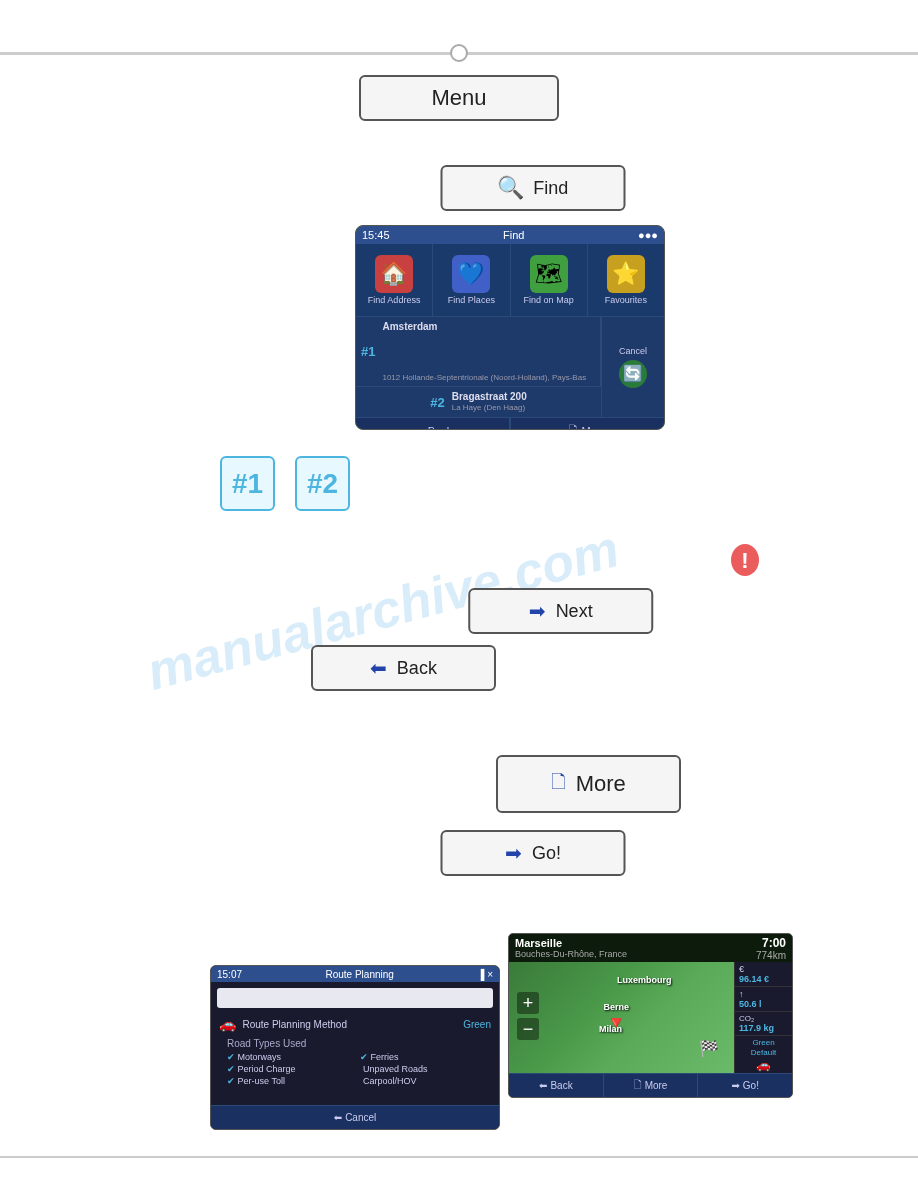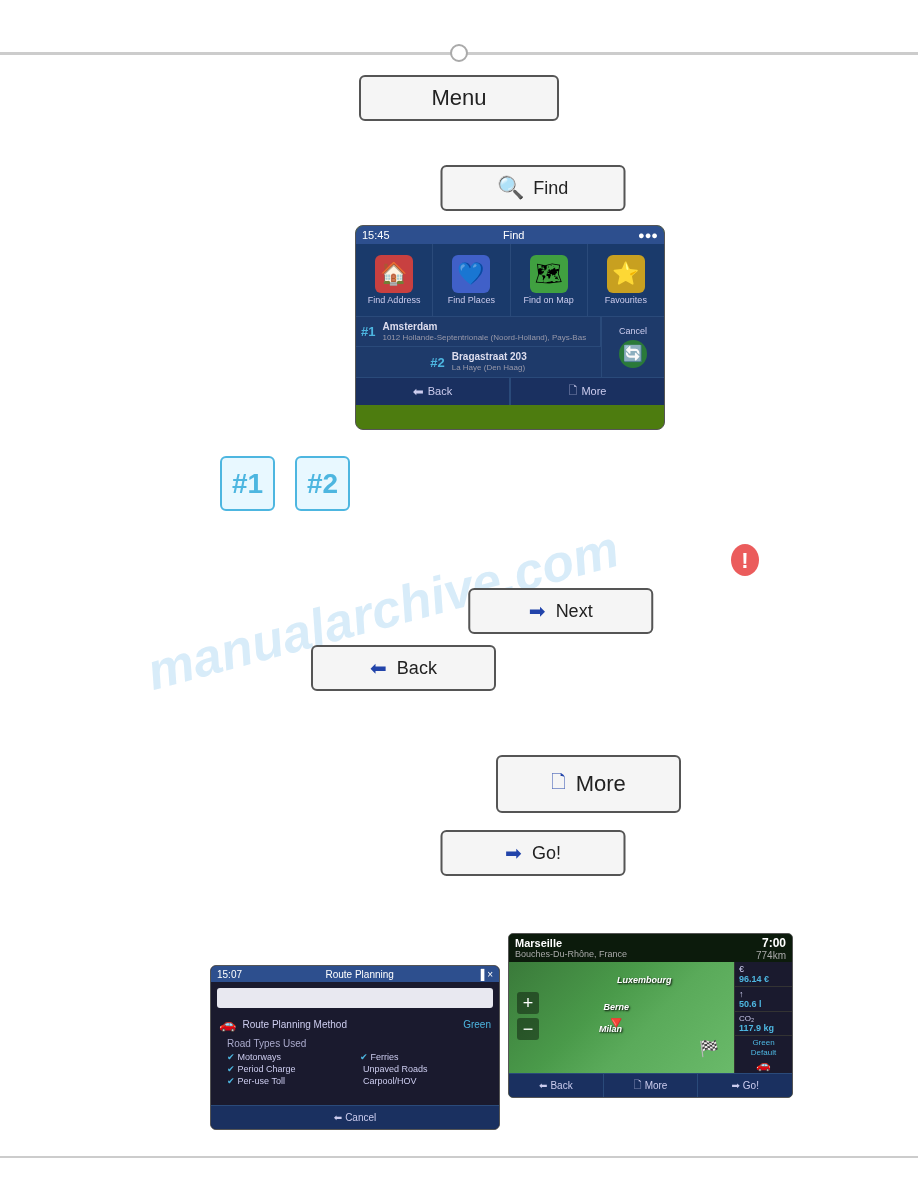"1012 Hollande-Septentrionale" div { margin-top: none -> 40px }
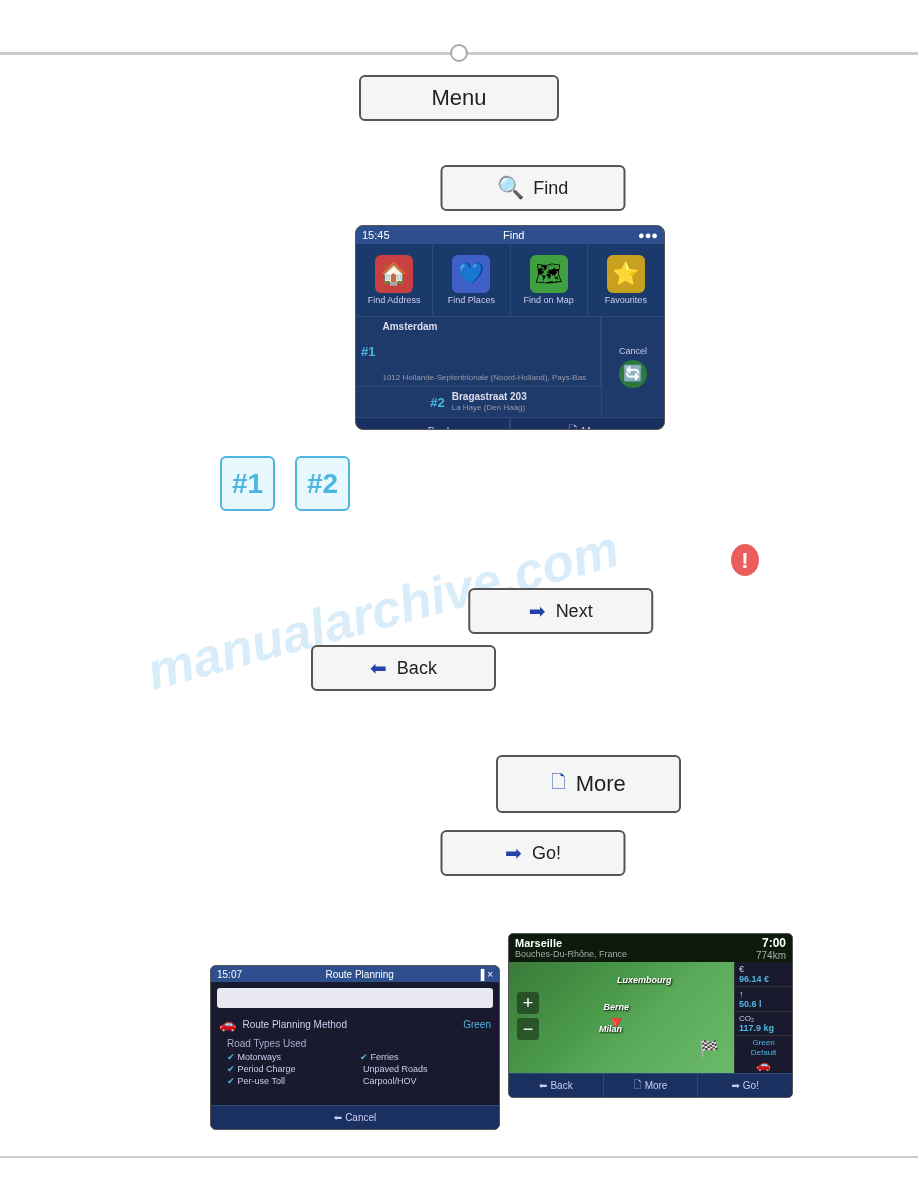"Bragastraat 203" div { text: 203 -> 200 }
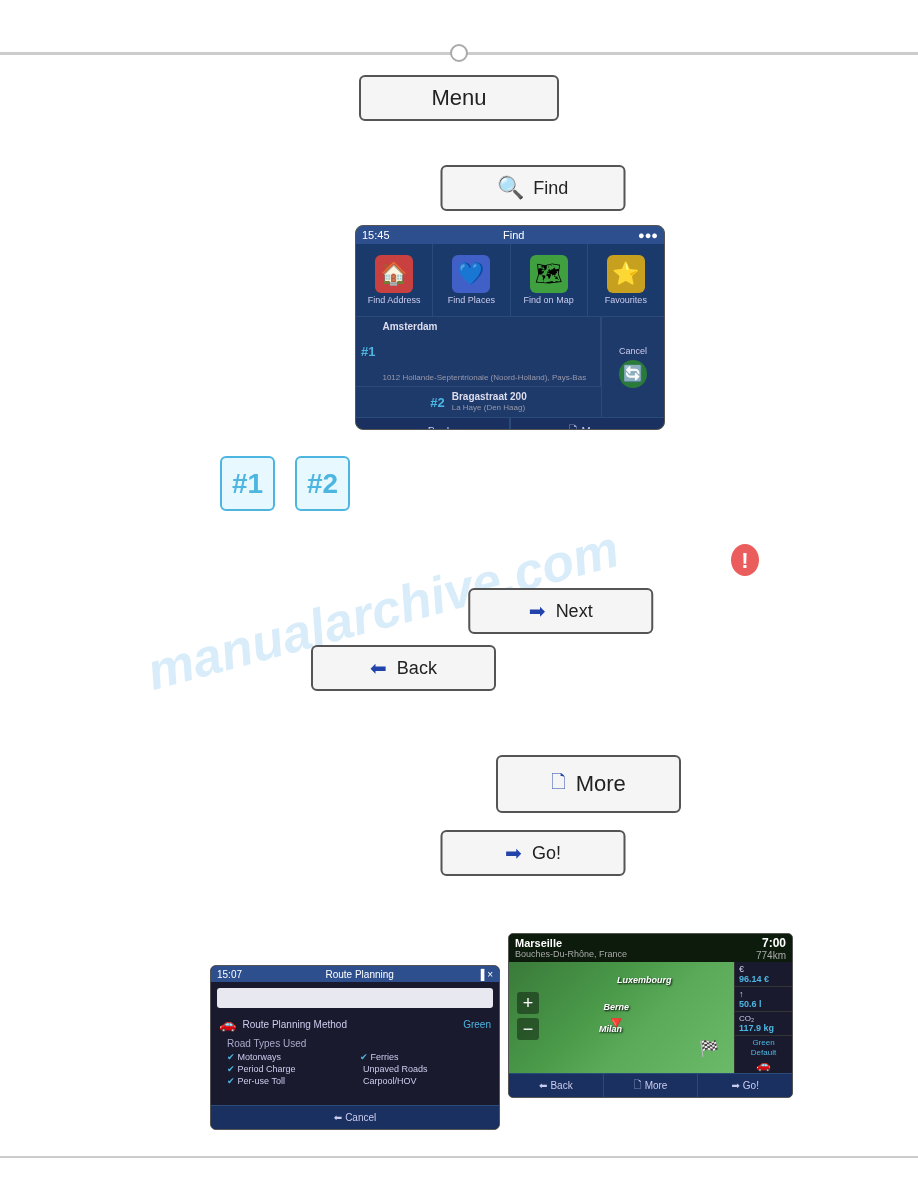"Luxembourg" .map-label { font-style: italic -> none }
